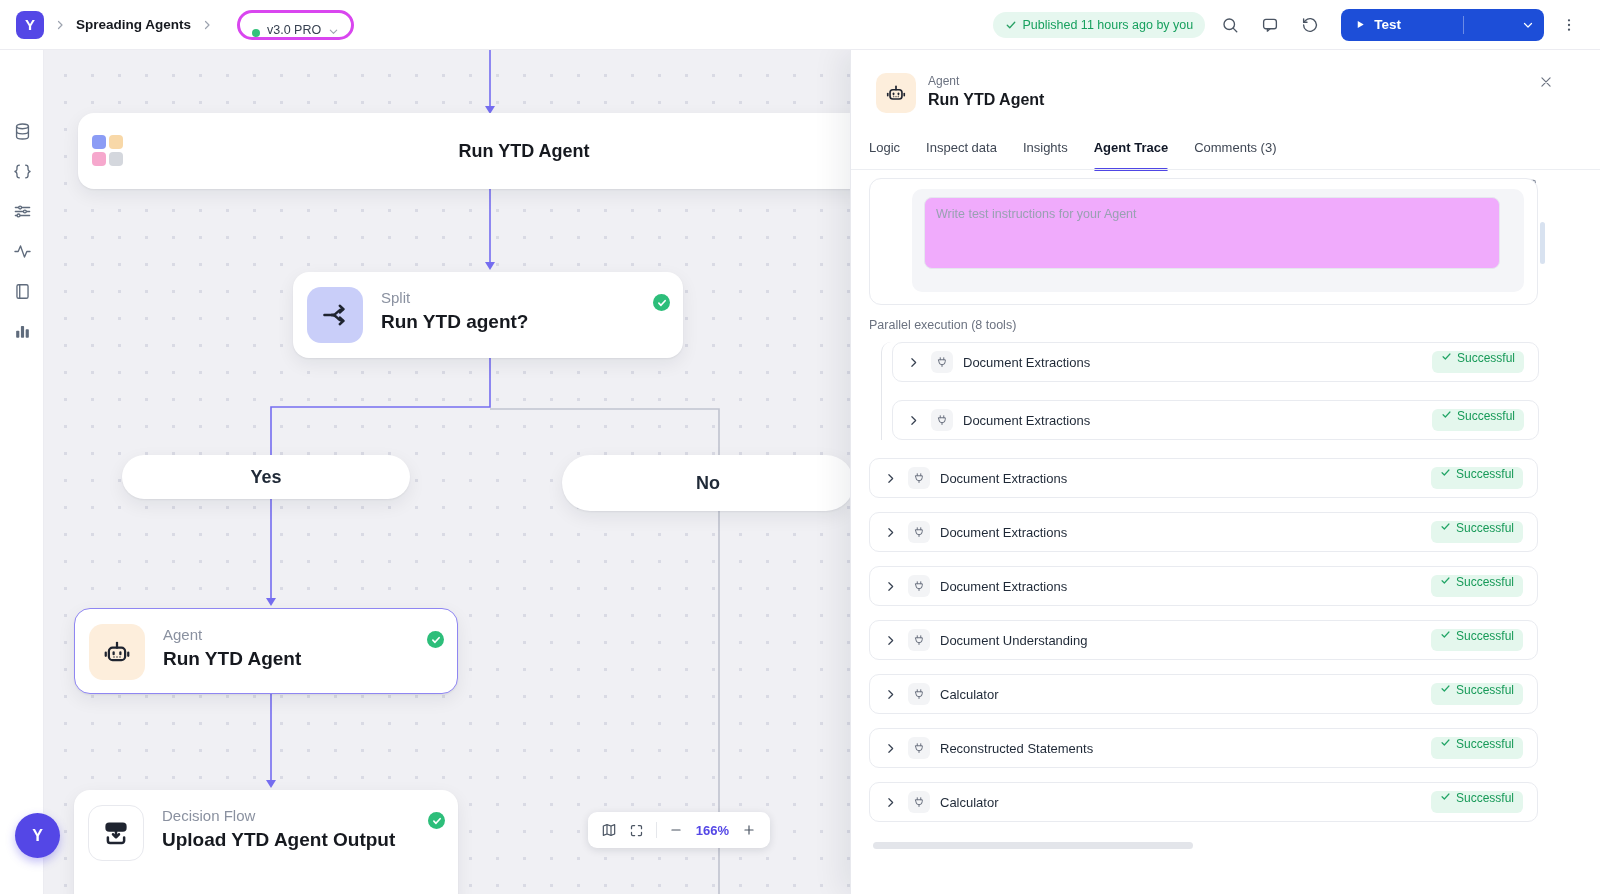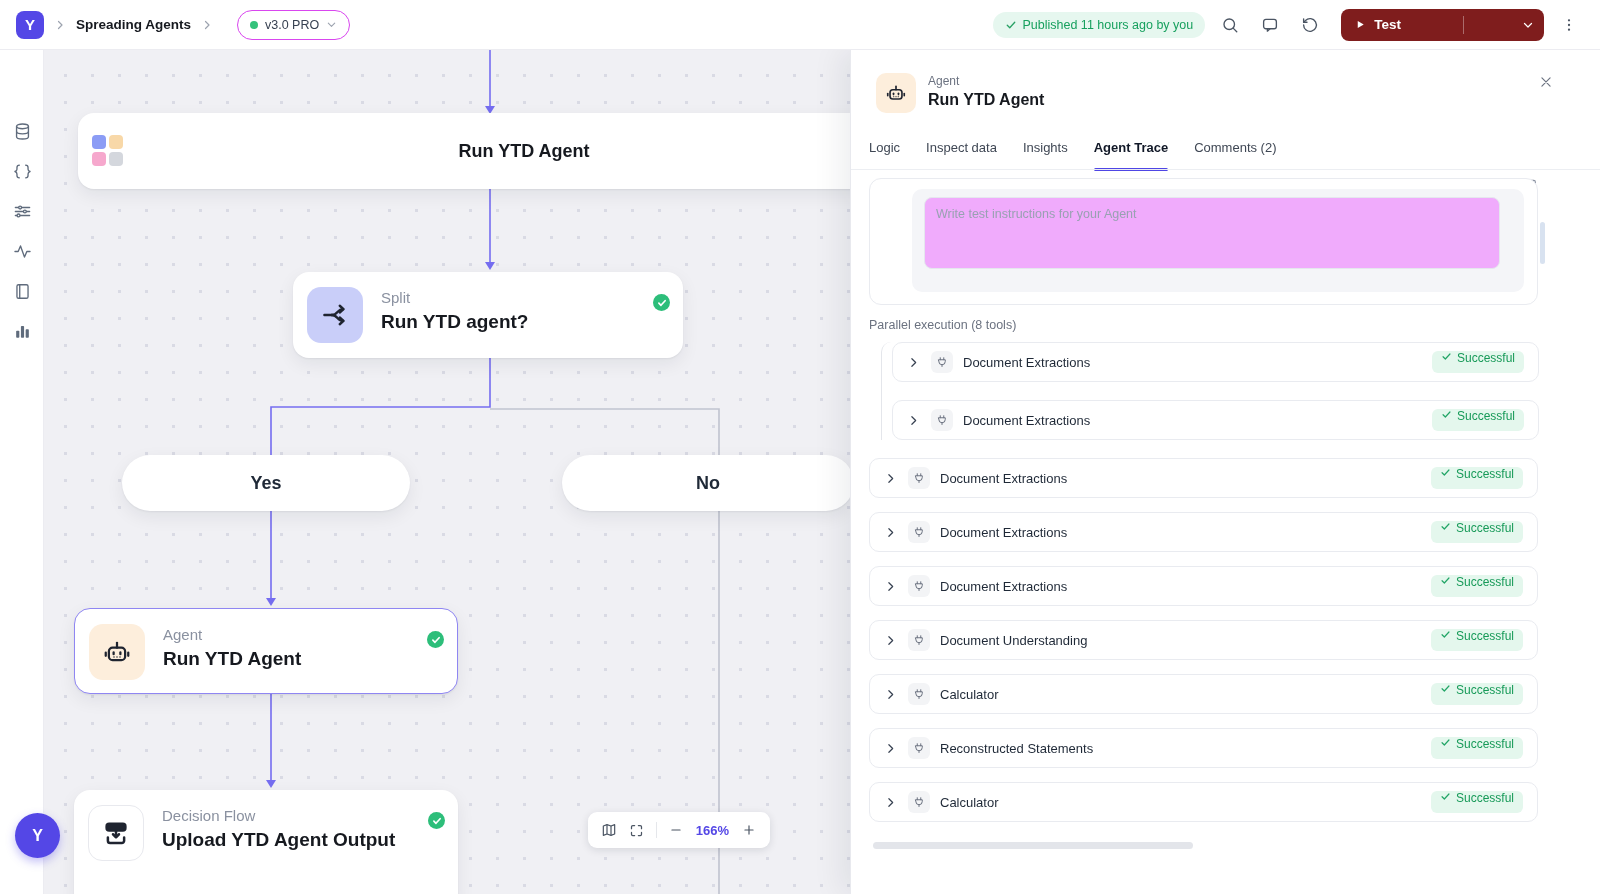"v3.0 PRO" .version-pill { align-items: center -> flex-end; border: 1px solid #d946ef -> 3px solid #d946ef }
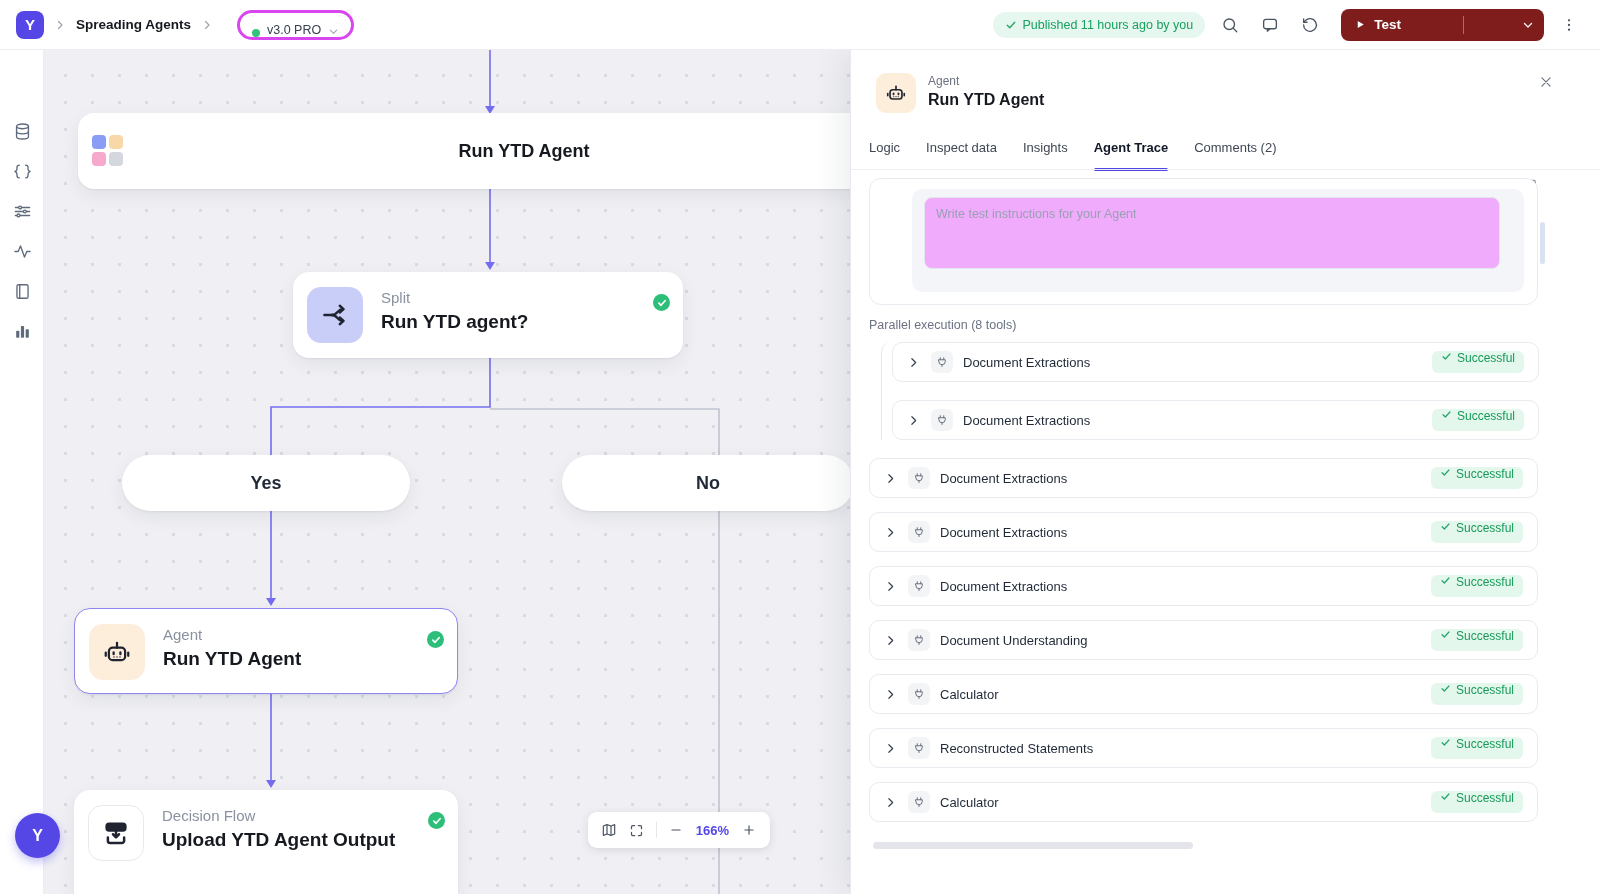"Test" .test-btn { background: #7f1d1d -> #1d4ed8 }
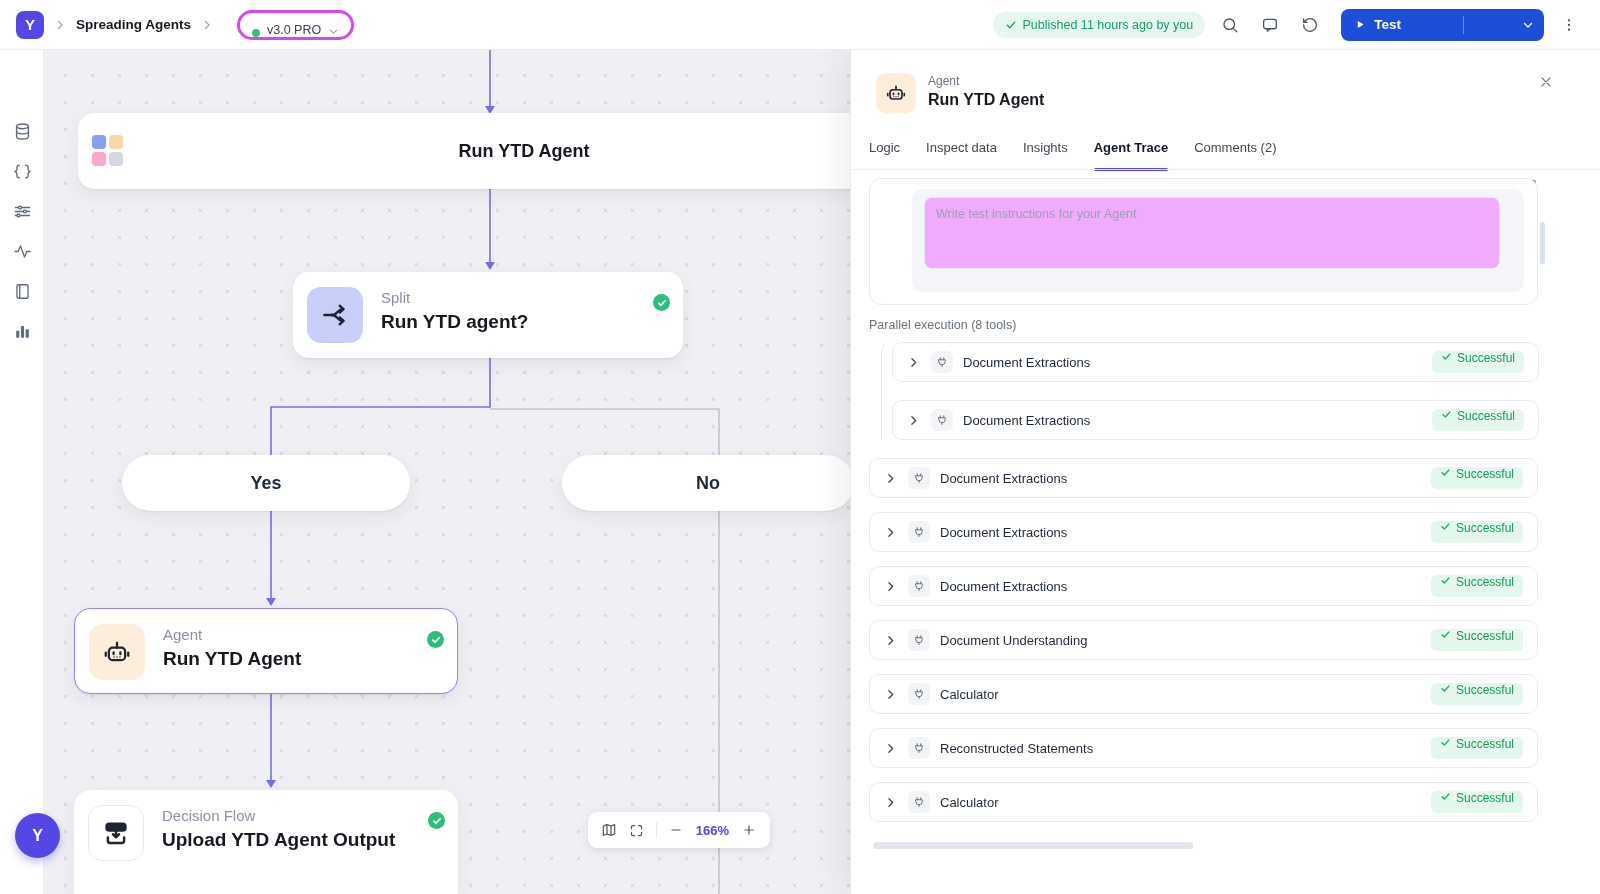"Comments (2)" span.tab { text: 2 -> 3 }
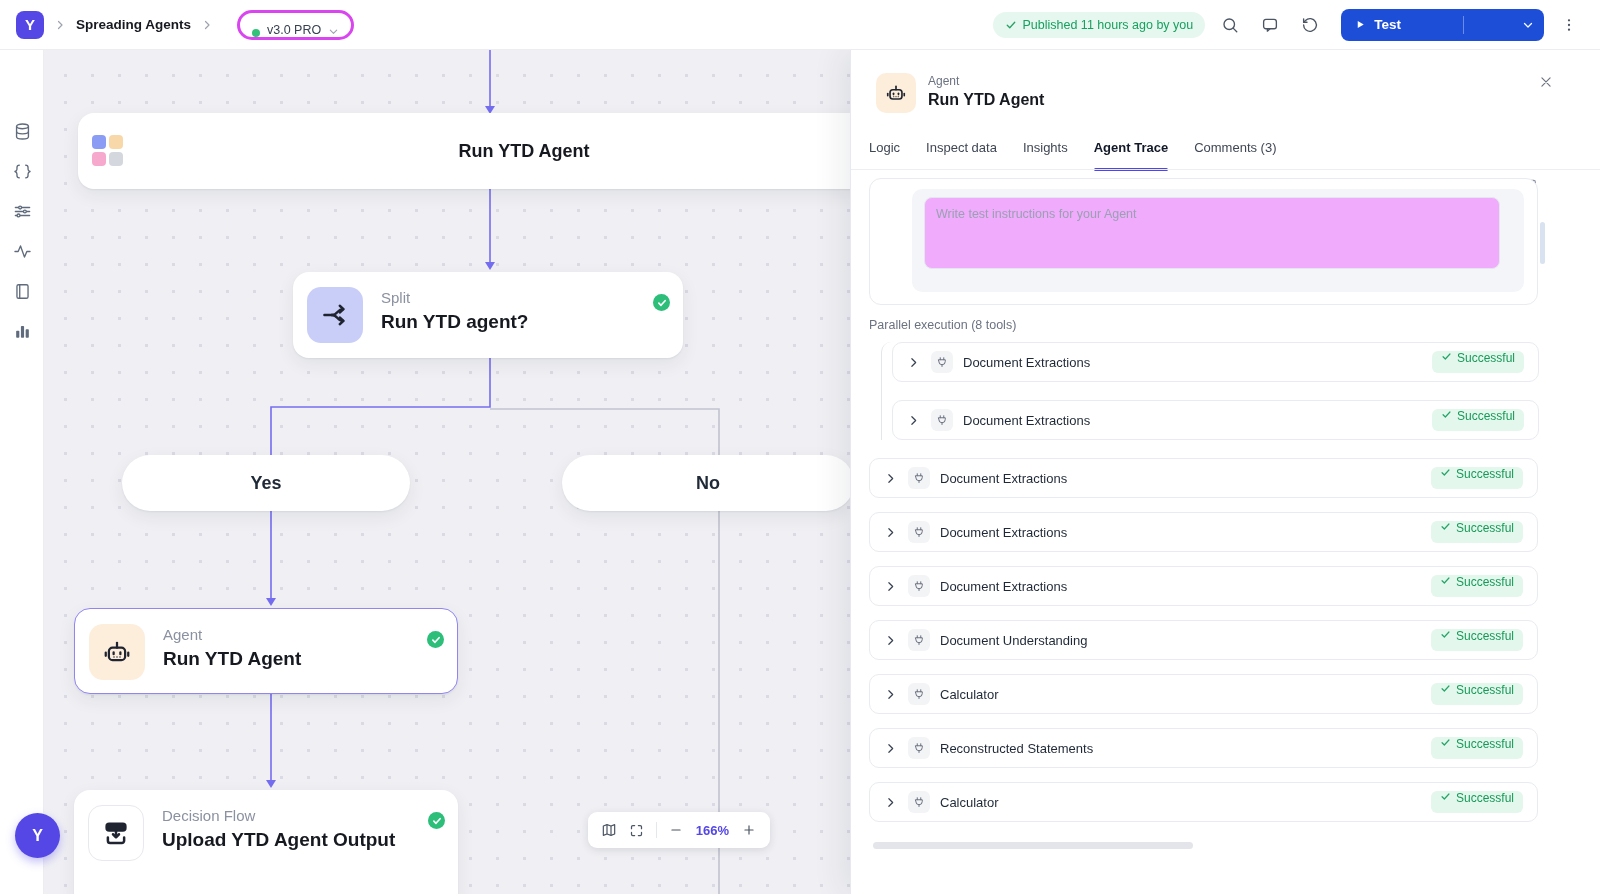"Yes" div.pill-node { height: 56px -> 44px }
